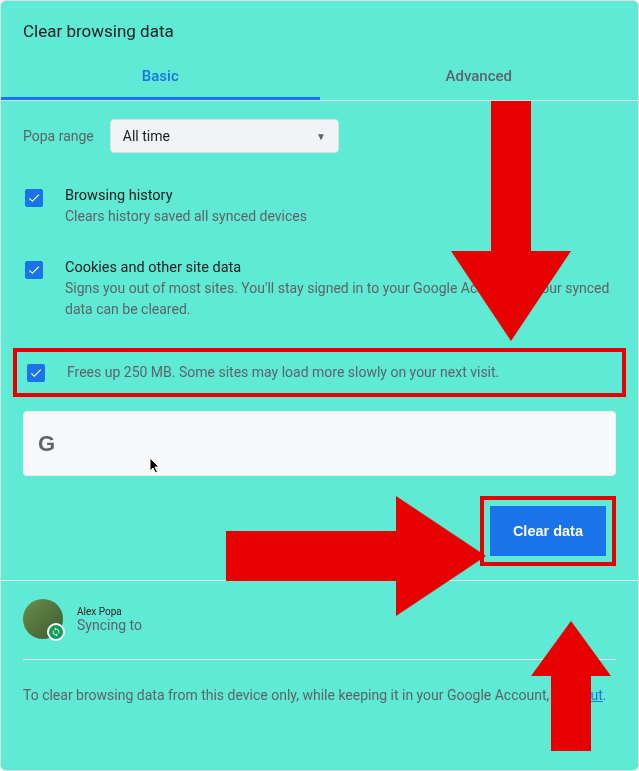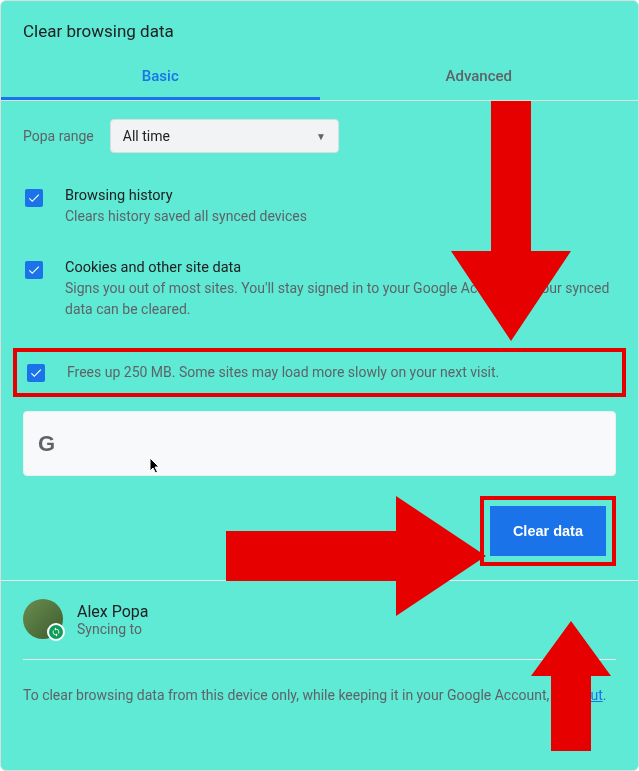"Alex Popa" .account-name { font-size: 16px -> 10px }
